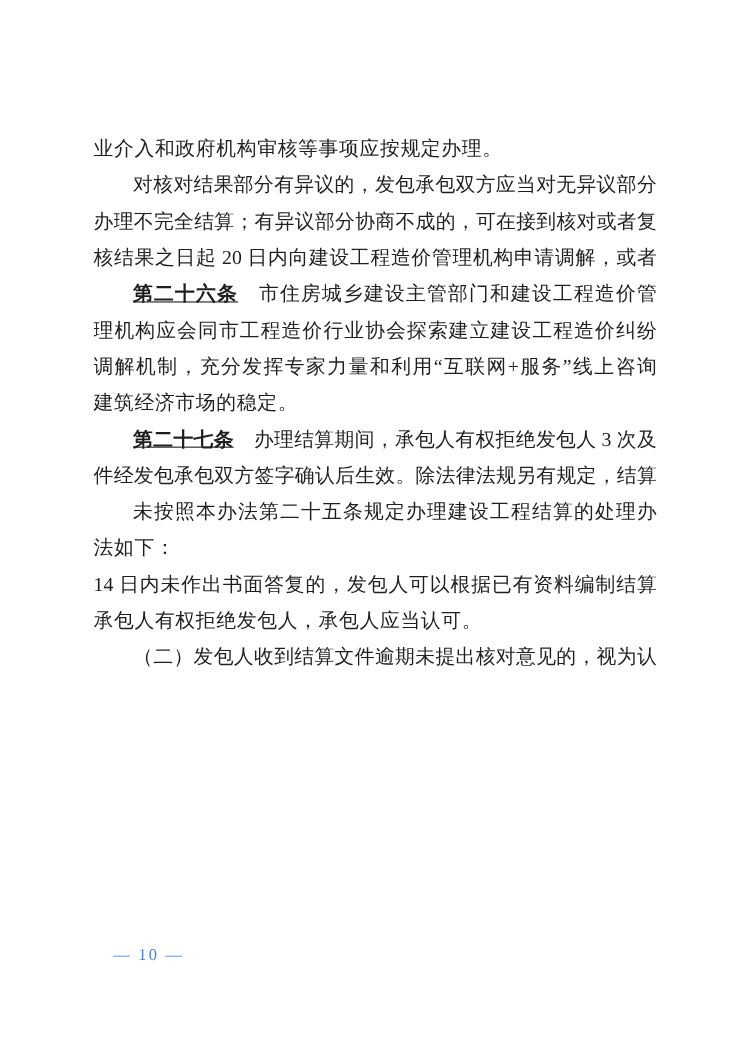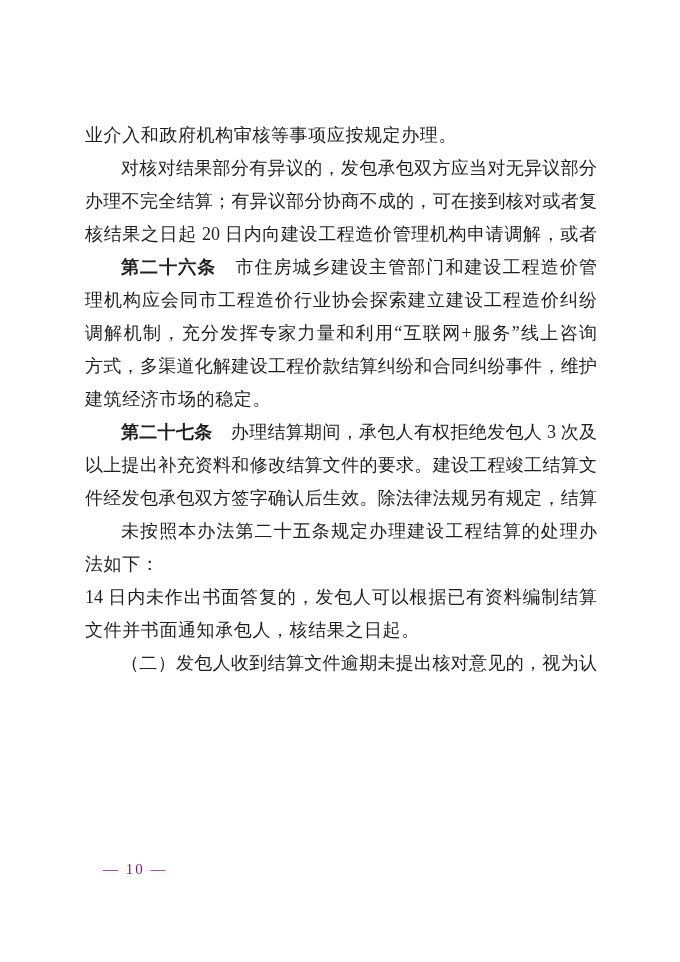"第二十六条" .bold { text-decoration: none -> underline }
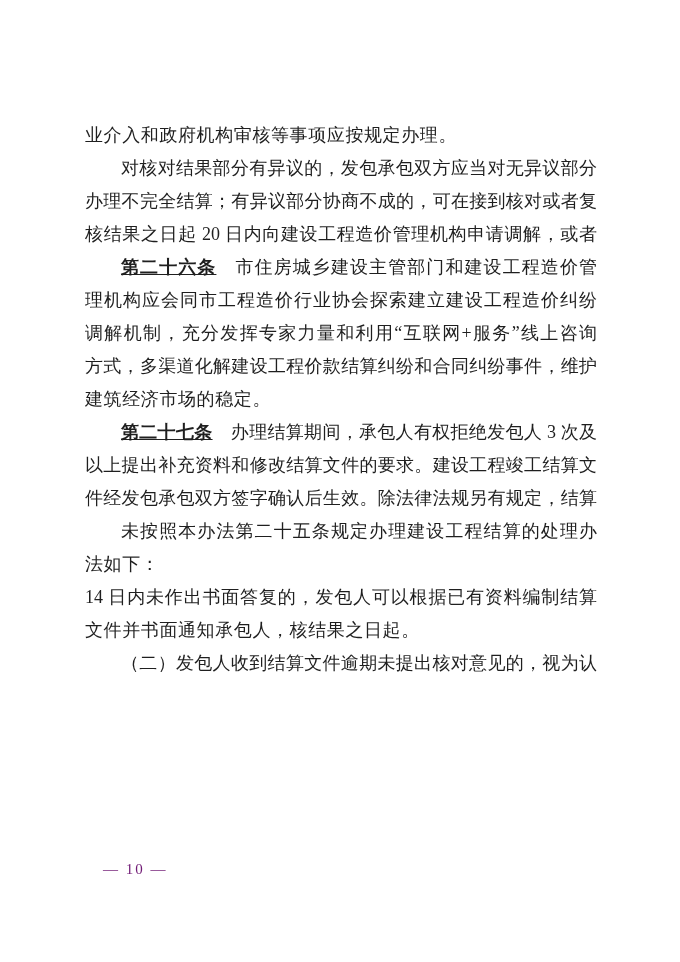"方式，多渠道化解建设工程价款结算纠纷和合同纠纷事件，维护" div.line { html: <div>方式，多渠道化解建设工程价款结算纠纷和合同纠纷事件，维护</div> -> none }
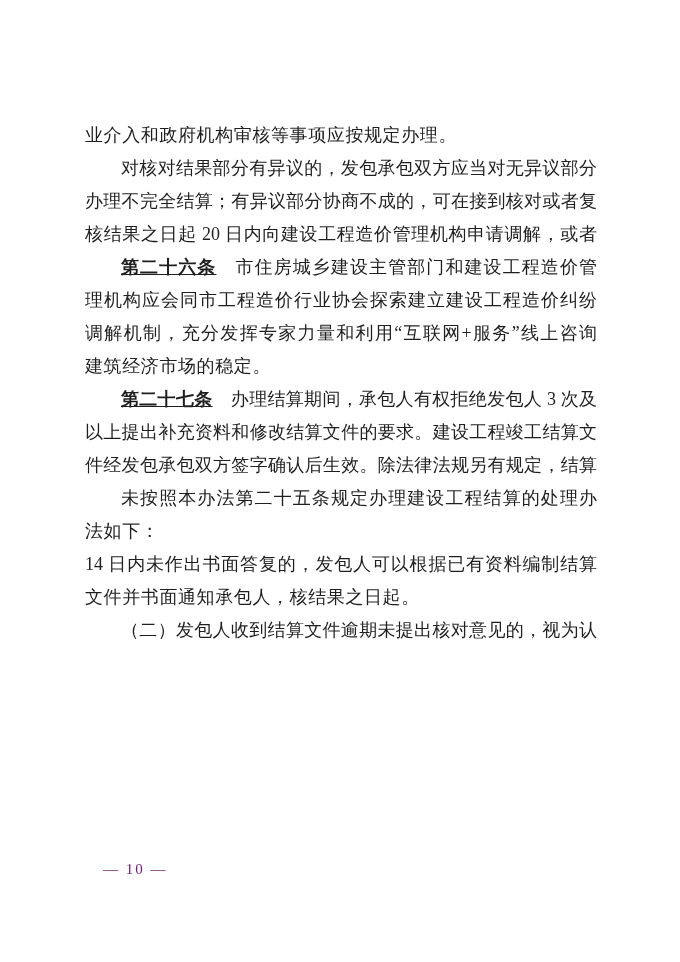"以上提出补充资料和修改结算文件的要求。建设工程竣工结算文" div.line { html: <div>以上提出补充资料和修改结算文件的要求。建设工程竣工结算文</div> -> none }
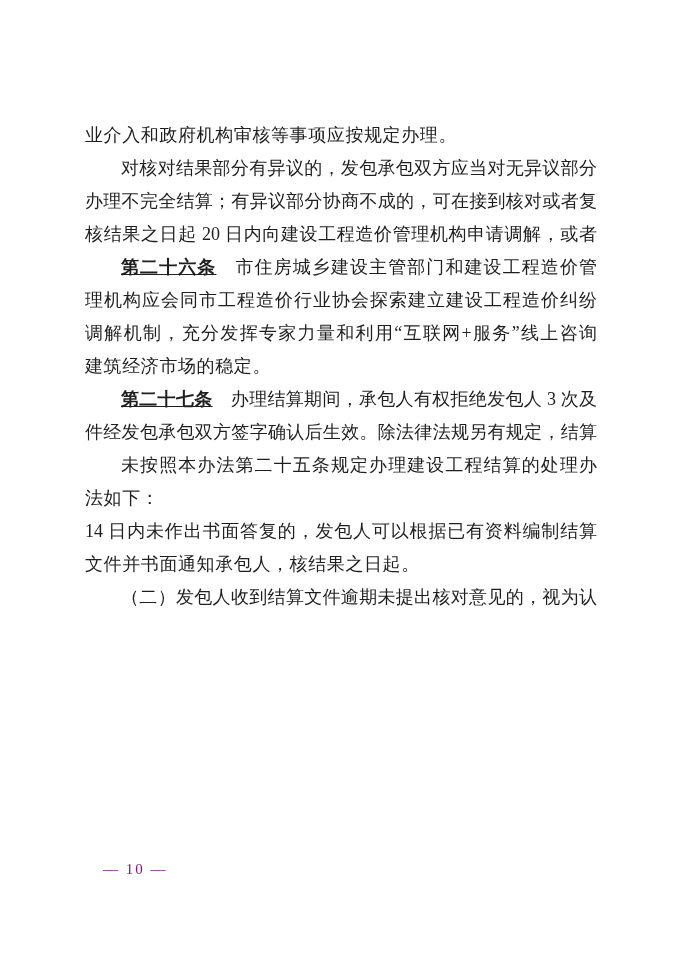"文件并书面通知承包人，核结果之日起。" div.line { text: 文件并书面通知承包人，核结果之日起 -> 承包人有权拒绝发包人，承包人应当认可 }
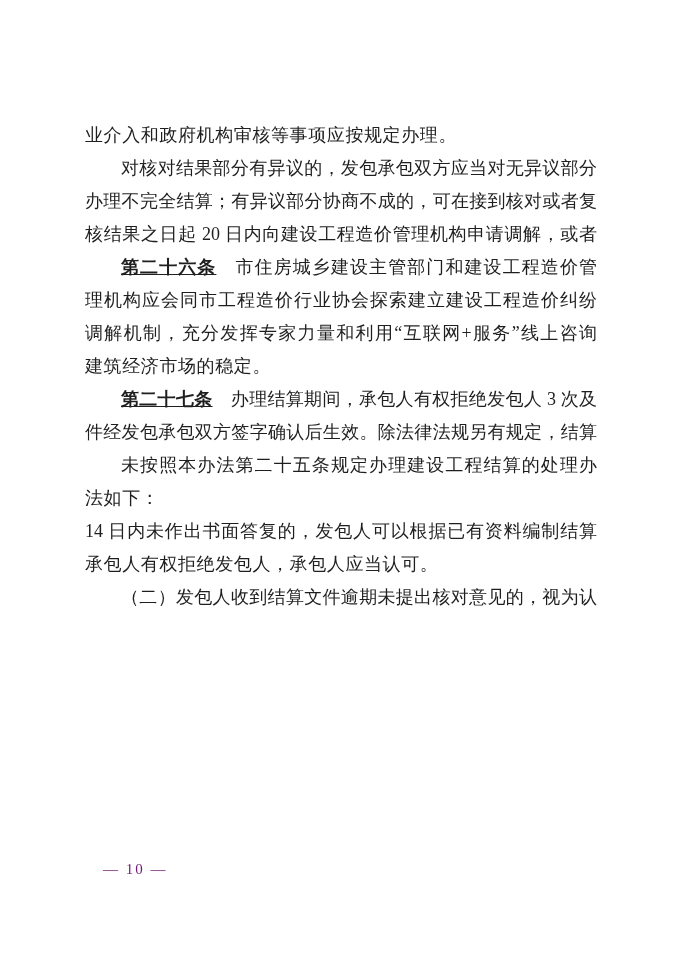"— 10 —" .footer { color: #701a75 -> #3b82f6 }
